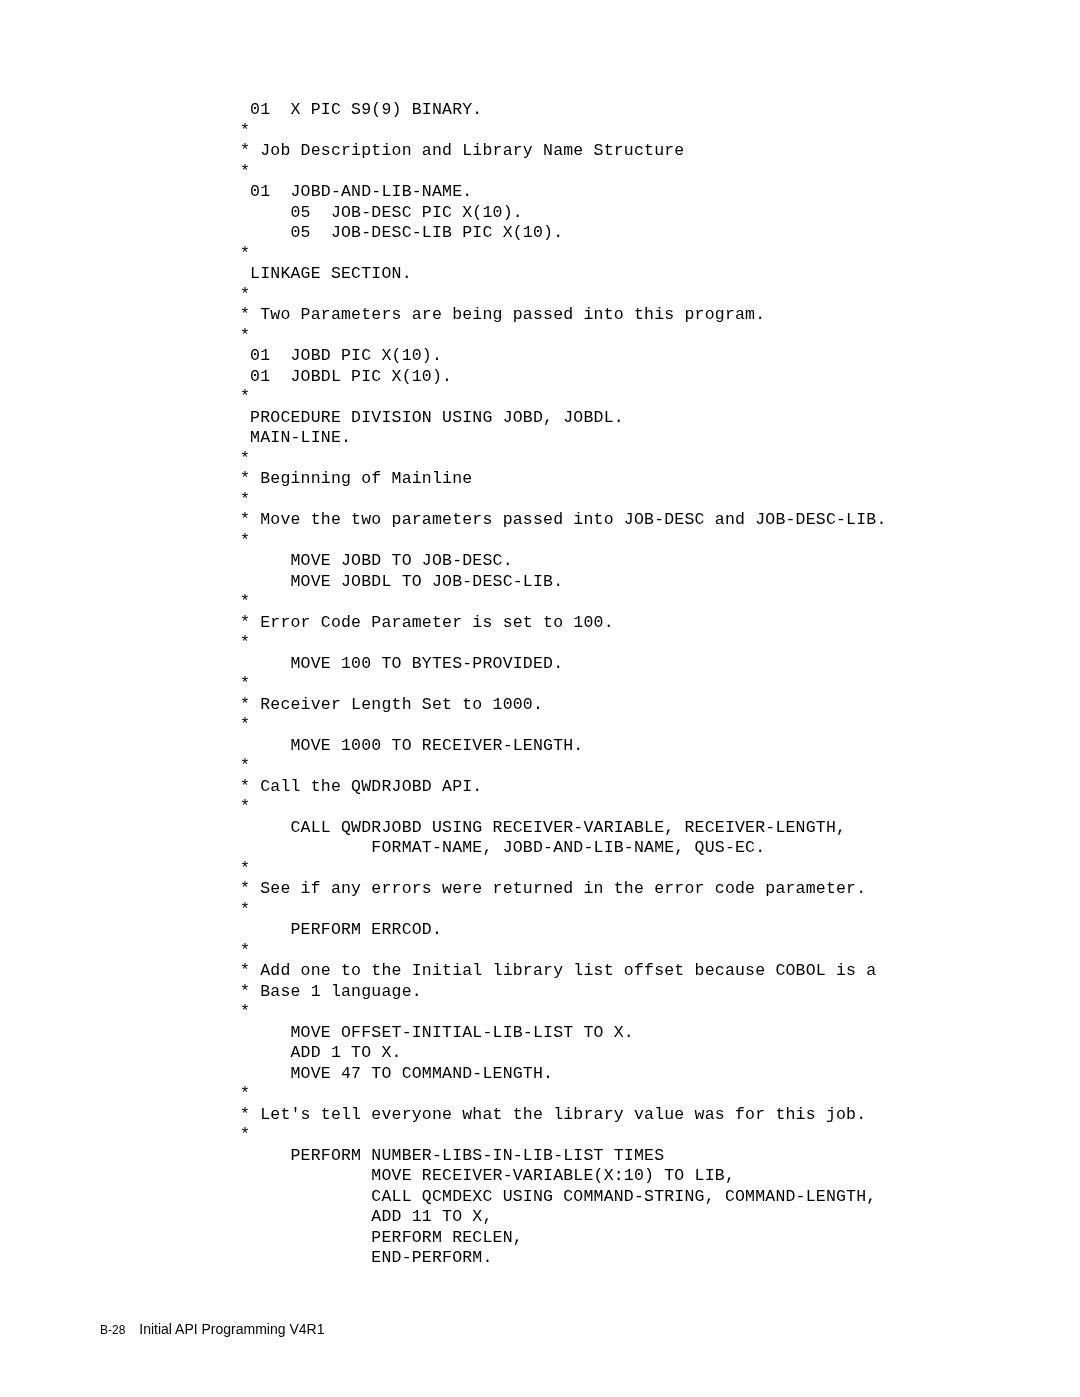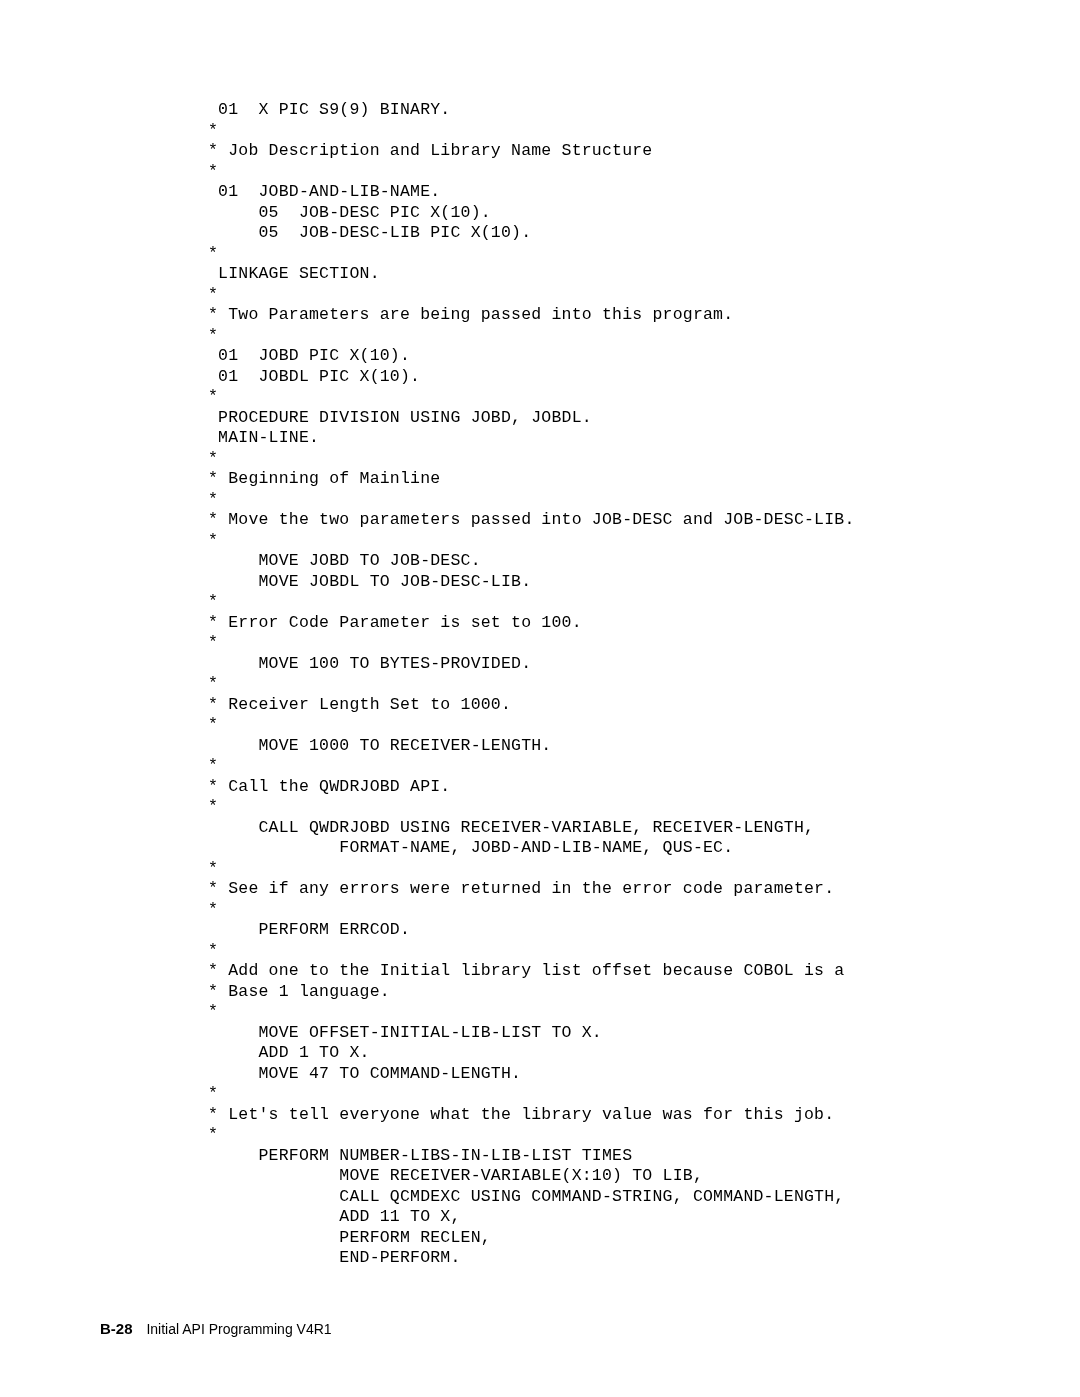"01 X PIC S9(9) BINARY." .page { padding: 100px 100px 60px 40px -> 100px 100px 60px 72px }
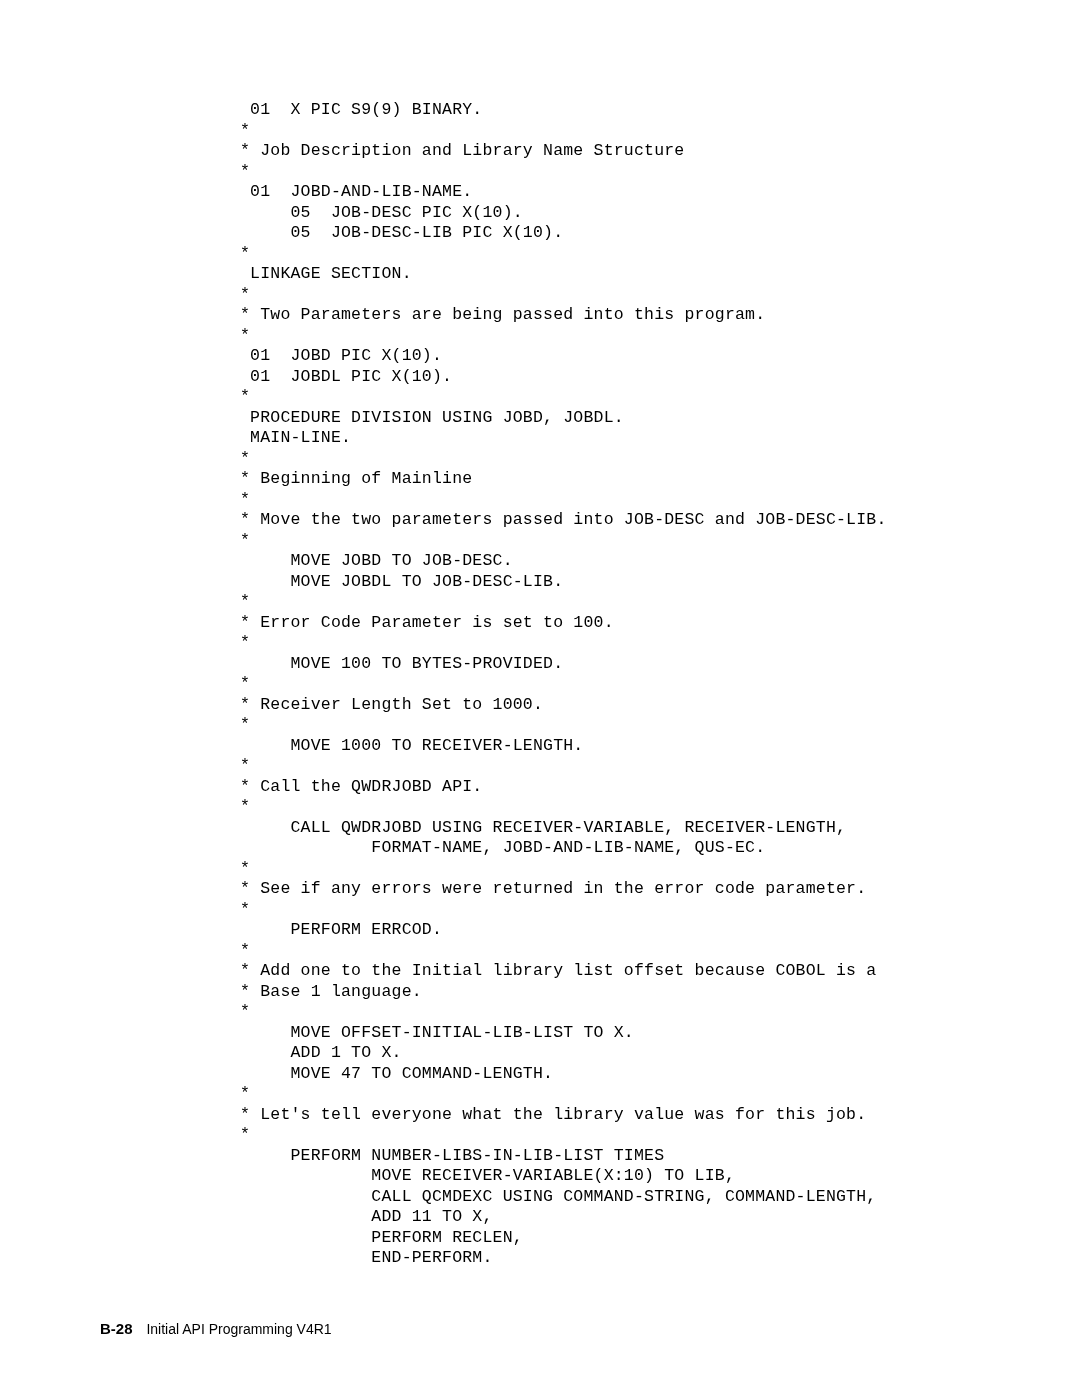"B-28" .footer .pg { font-size: 15px -> 12px; font-weight: bold -> normal }
